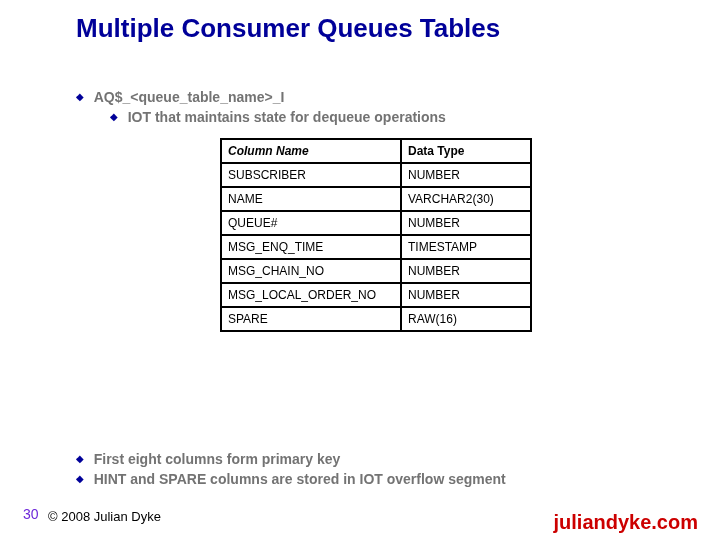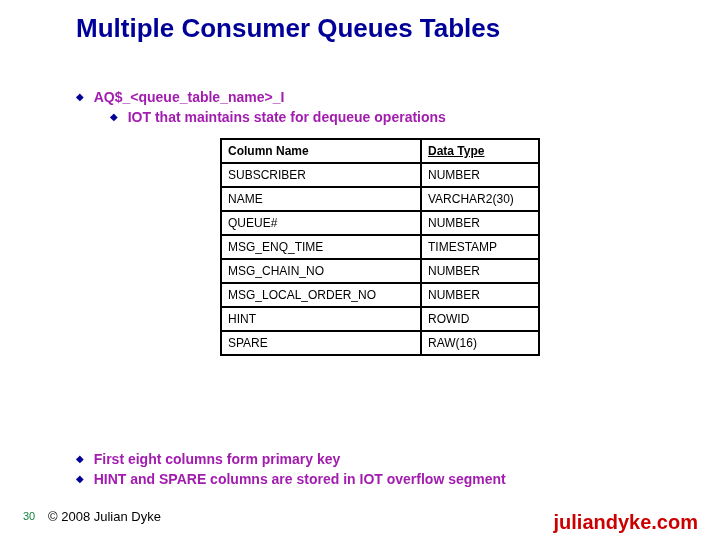"AQ$_<queue_table_name>_I" .txt { color: #a21caf -> #737373 }
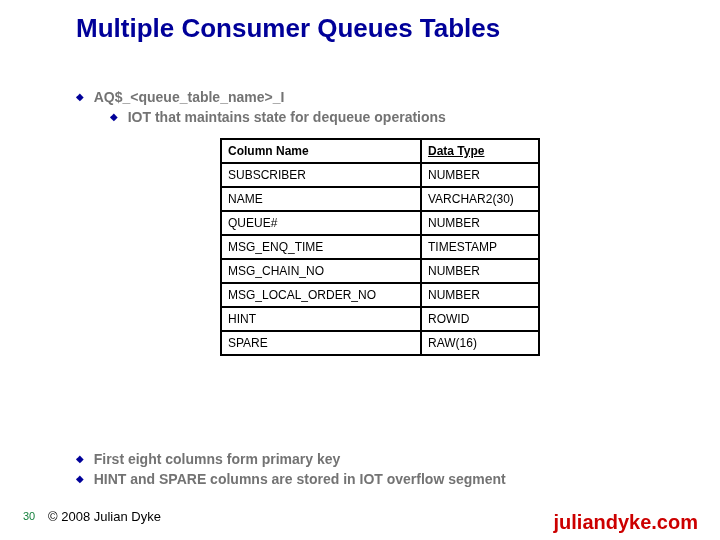"Column Name" .col1 { font-style: none -> italic; width: 200px -> 180px }
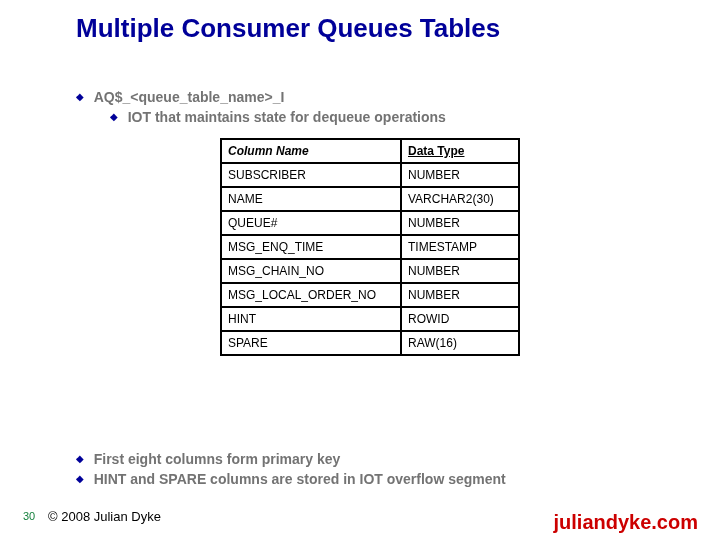"Data Type" .col2 { text-decoration: underline -> none; width: 118px -> 130px }
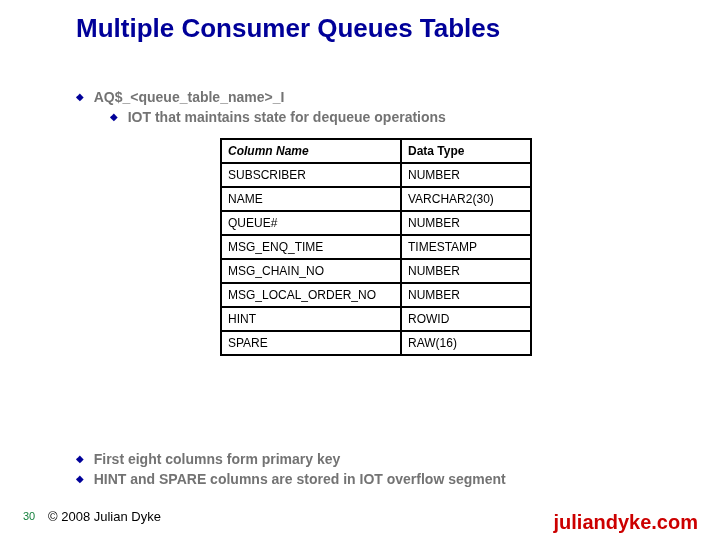"HINT" tr { html: <tr> <td>HINT</td> <td>ROWID</td> </tr> -> none }
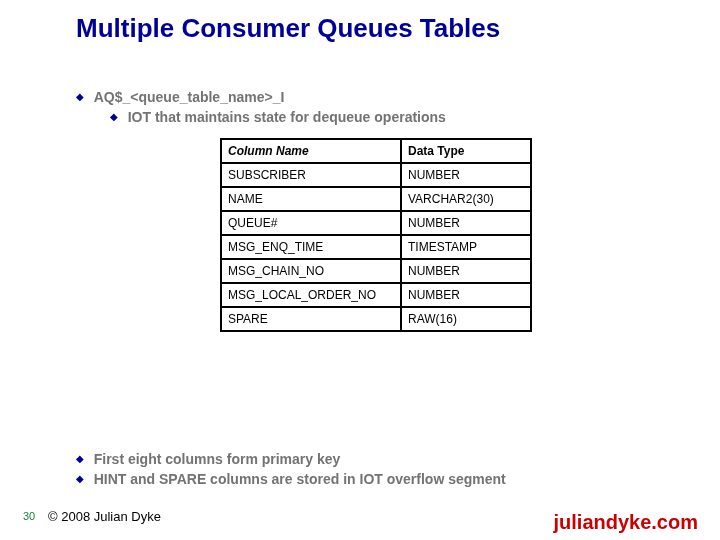"30" .page-num { color: #15803d -> #6d28d9; font-size: 11px -> 14px }
